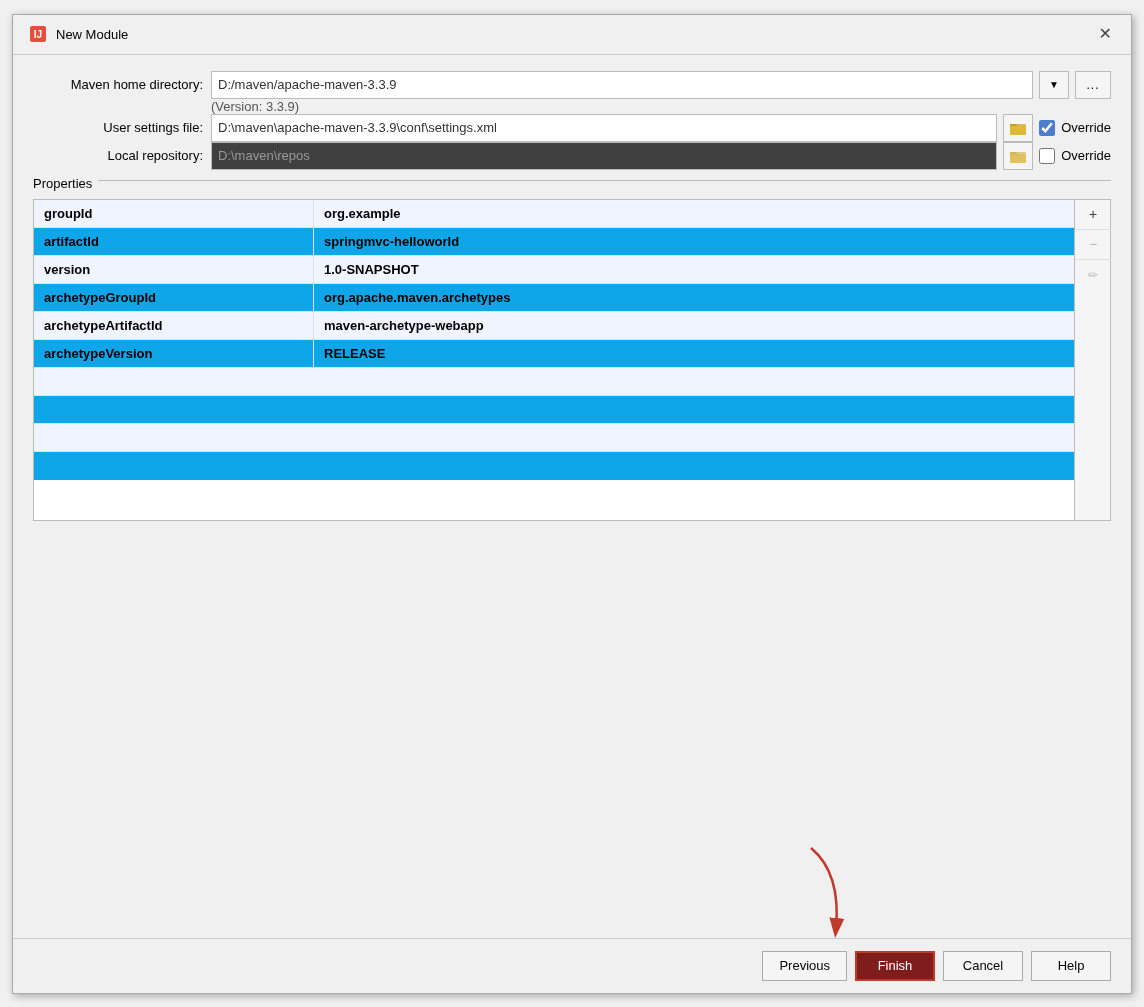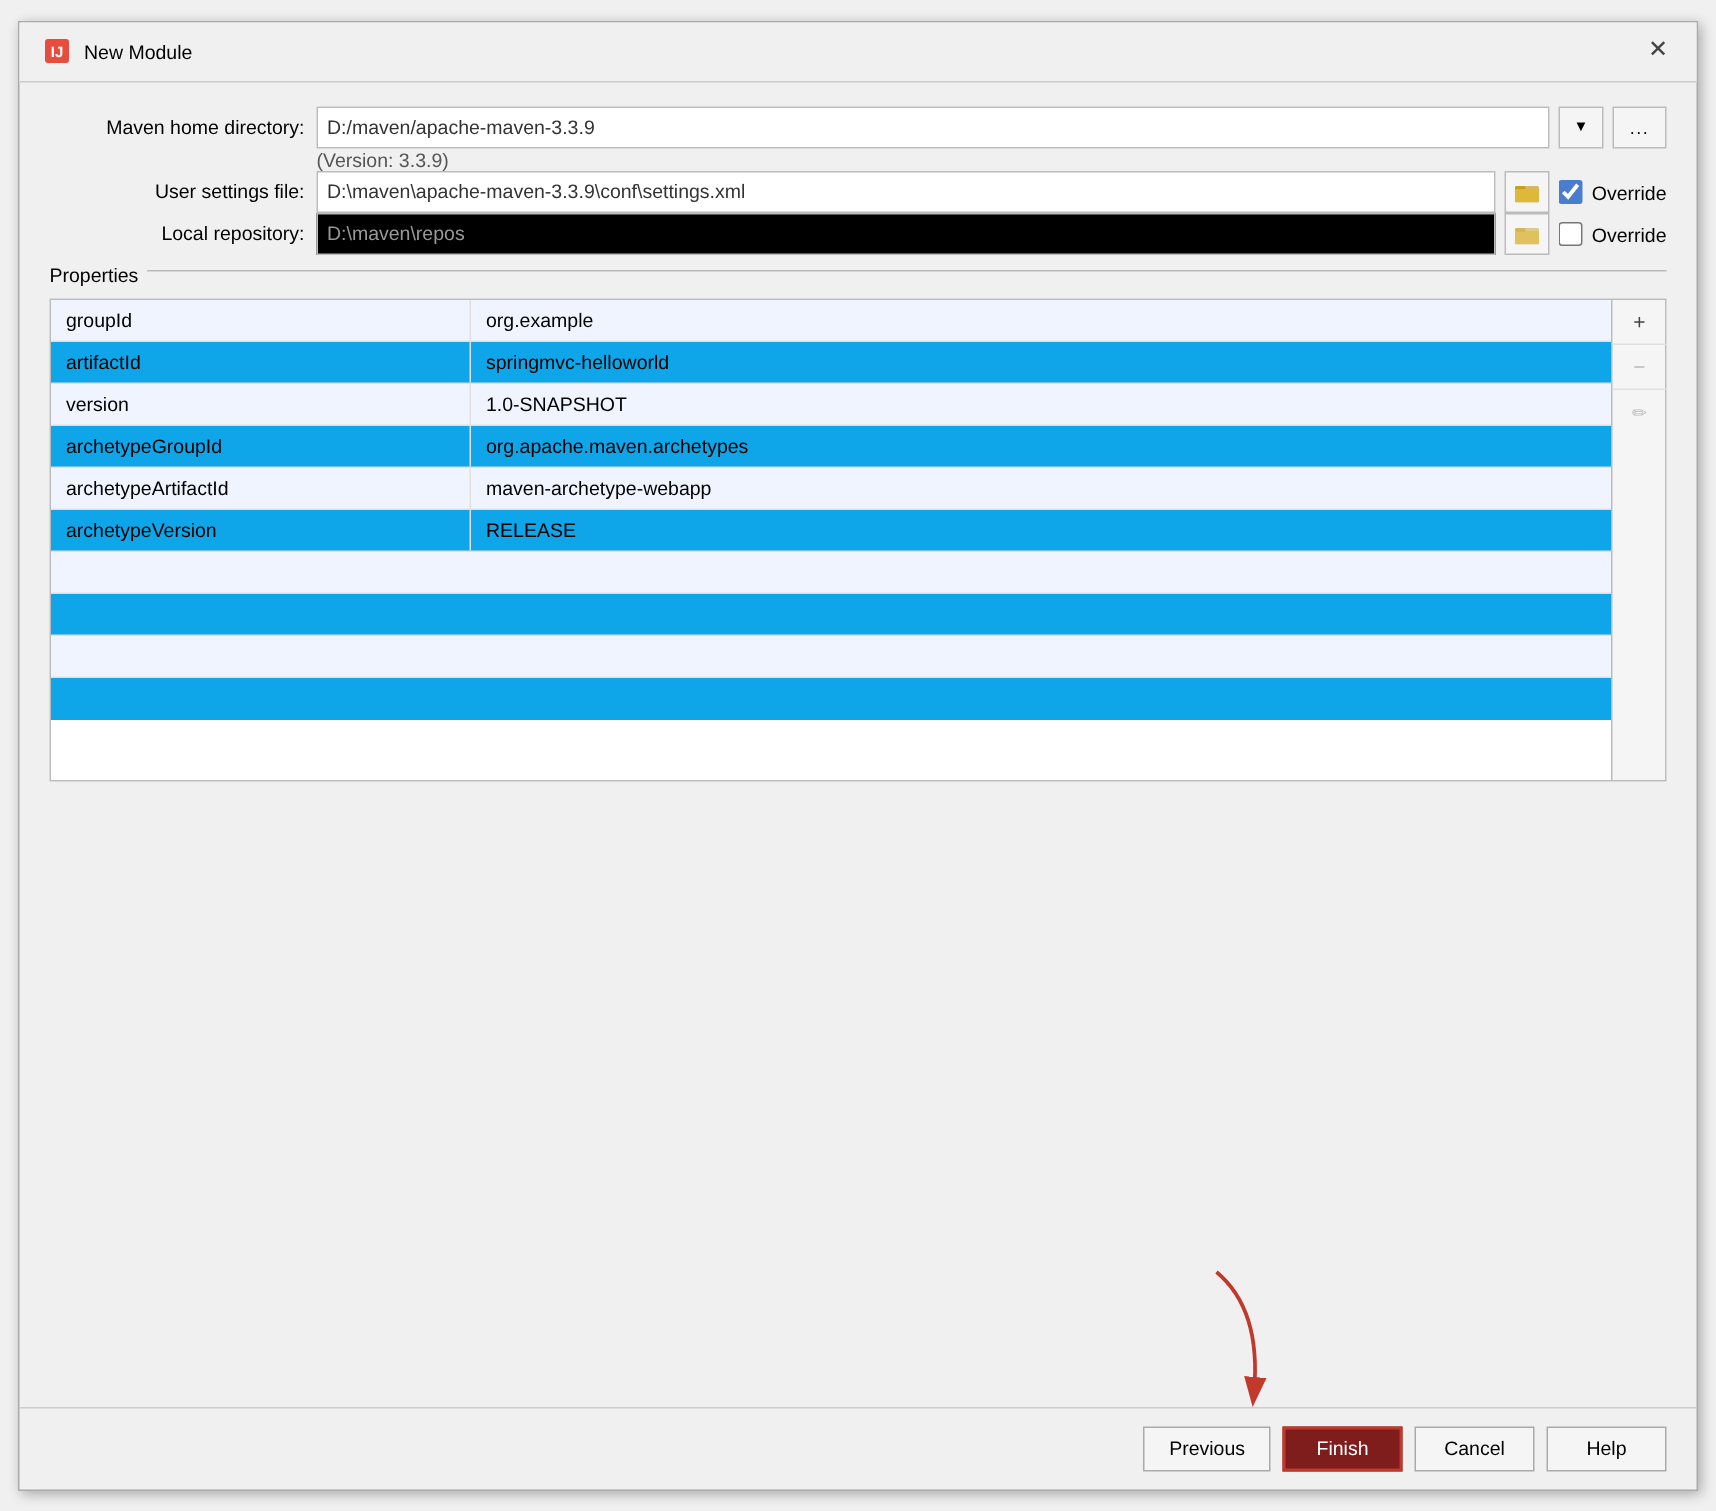"Override" .override-wrap { align-items: flex-end -> center }
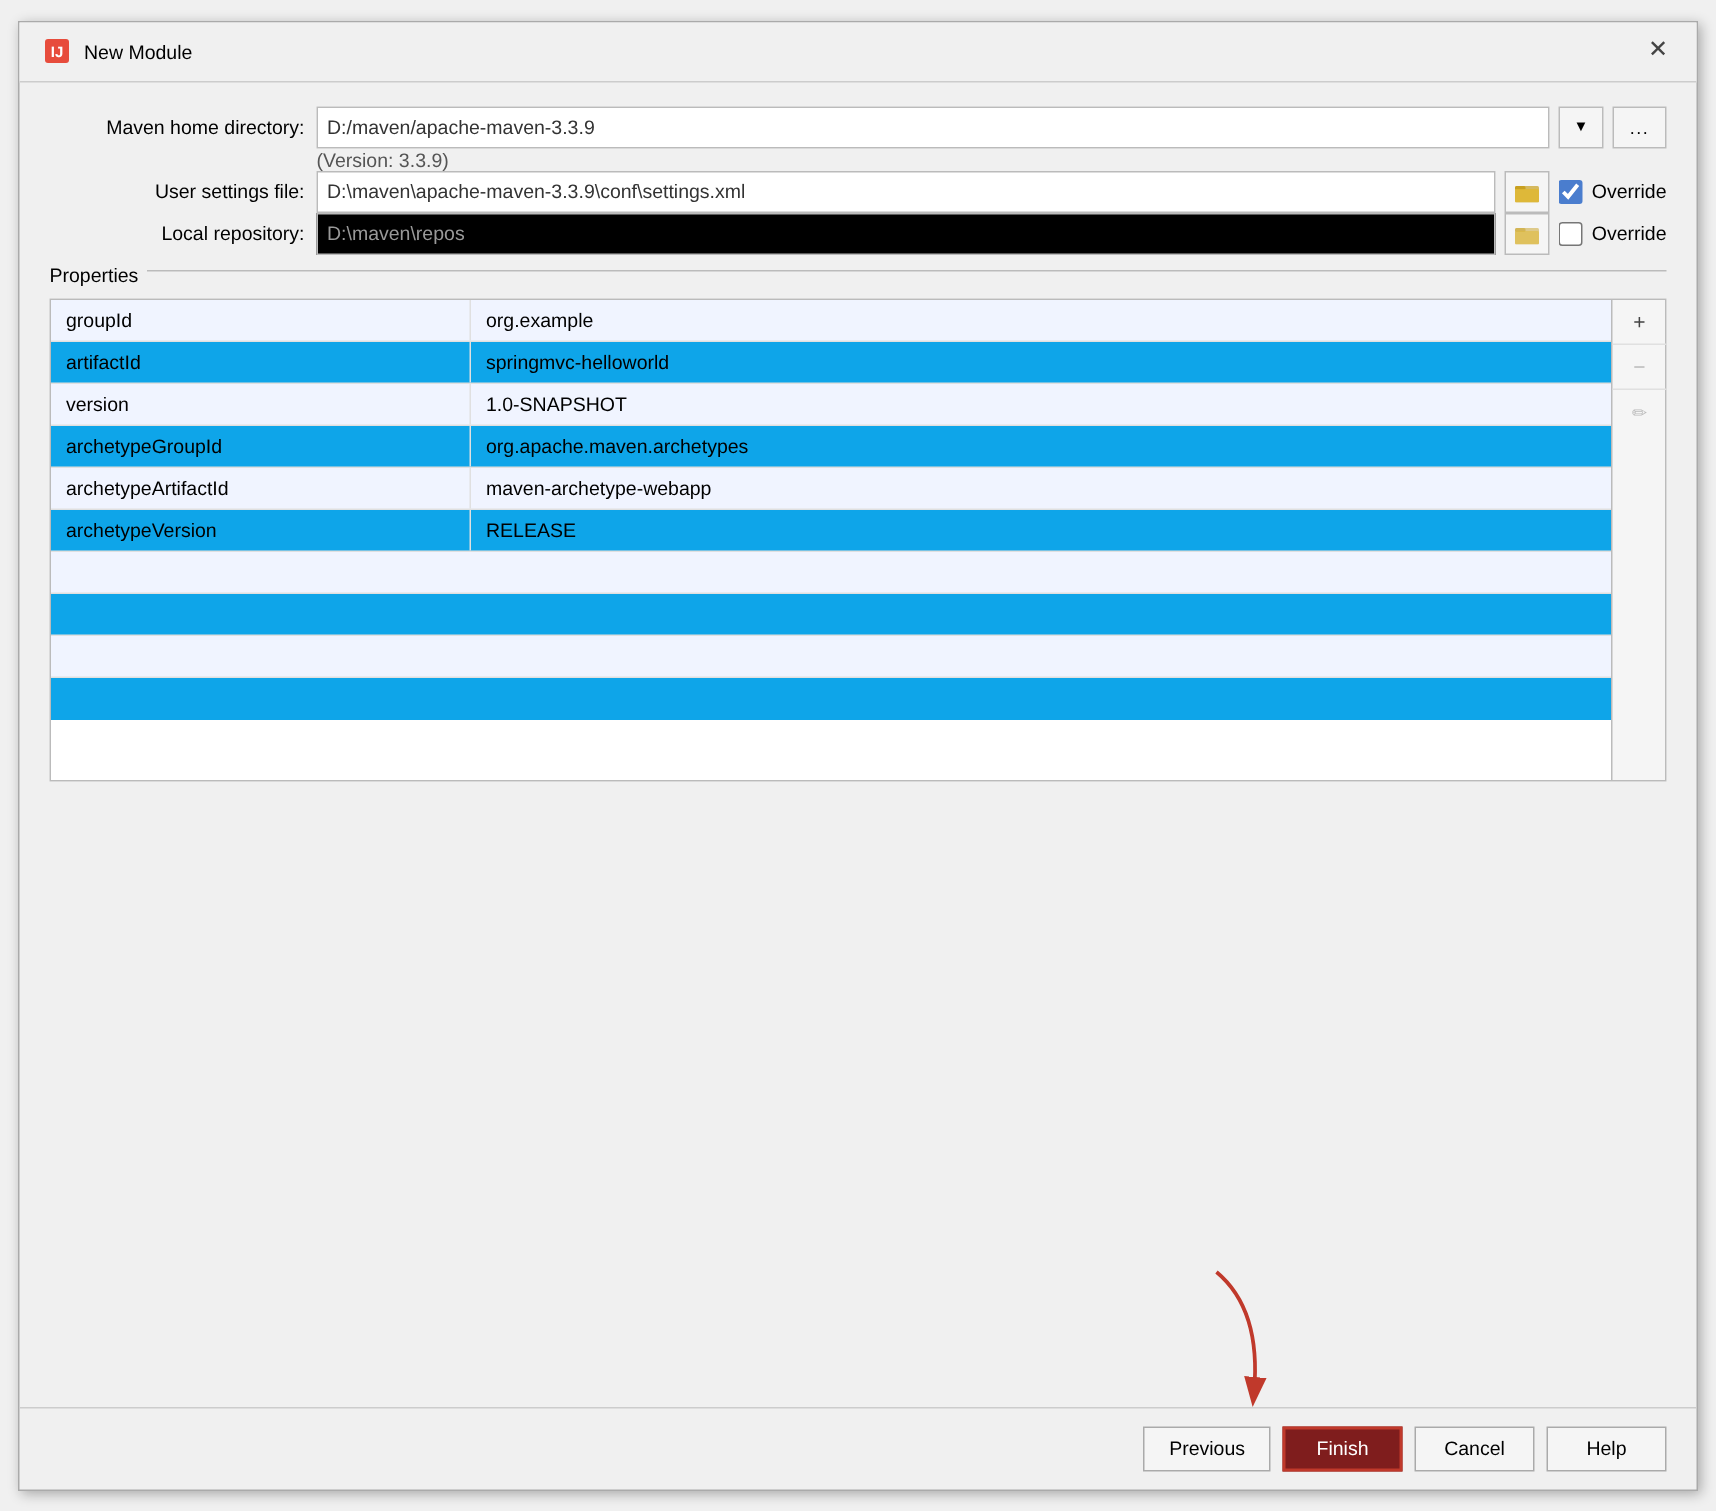"D:\maven\repos" .form-input.disabled { background: #000000 -> #404040 }
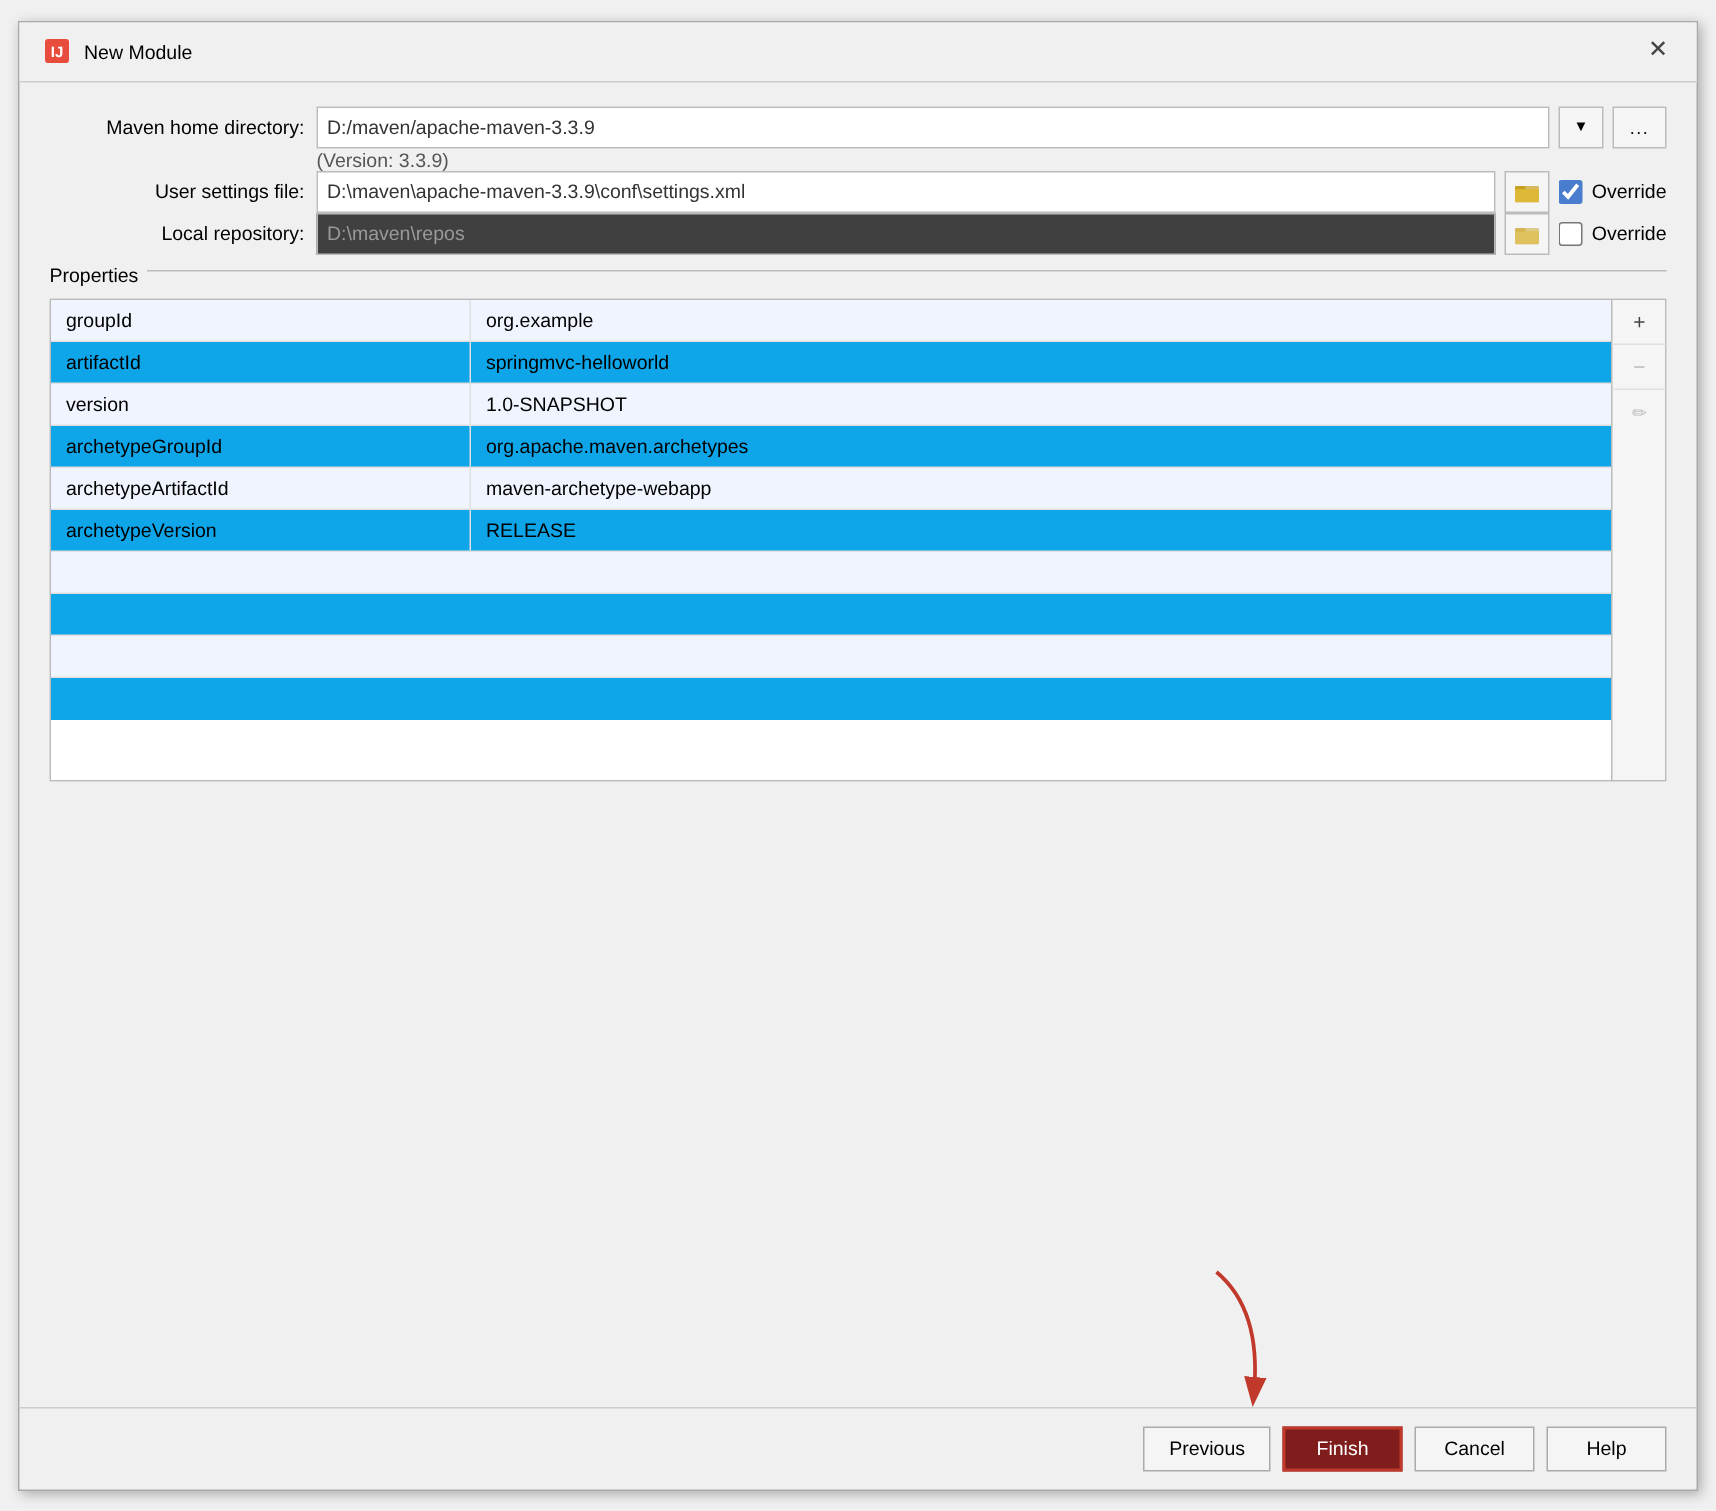"groupId" .properties-table { font-weight: none -> bold }
